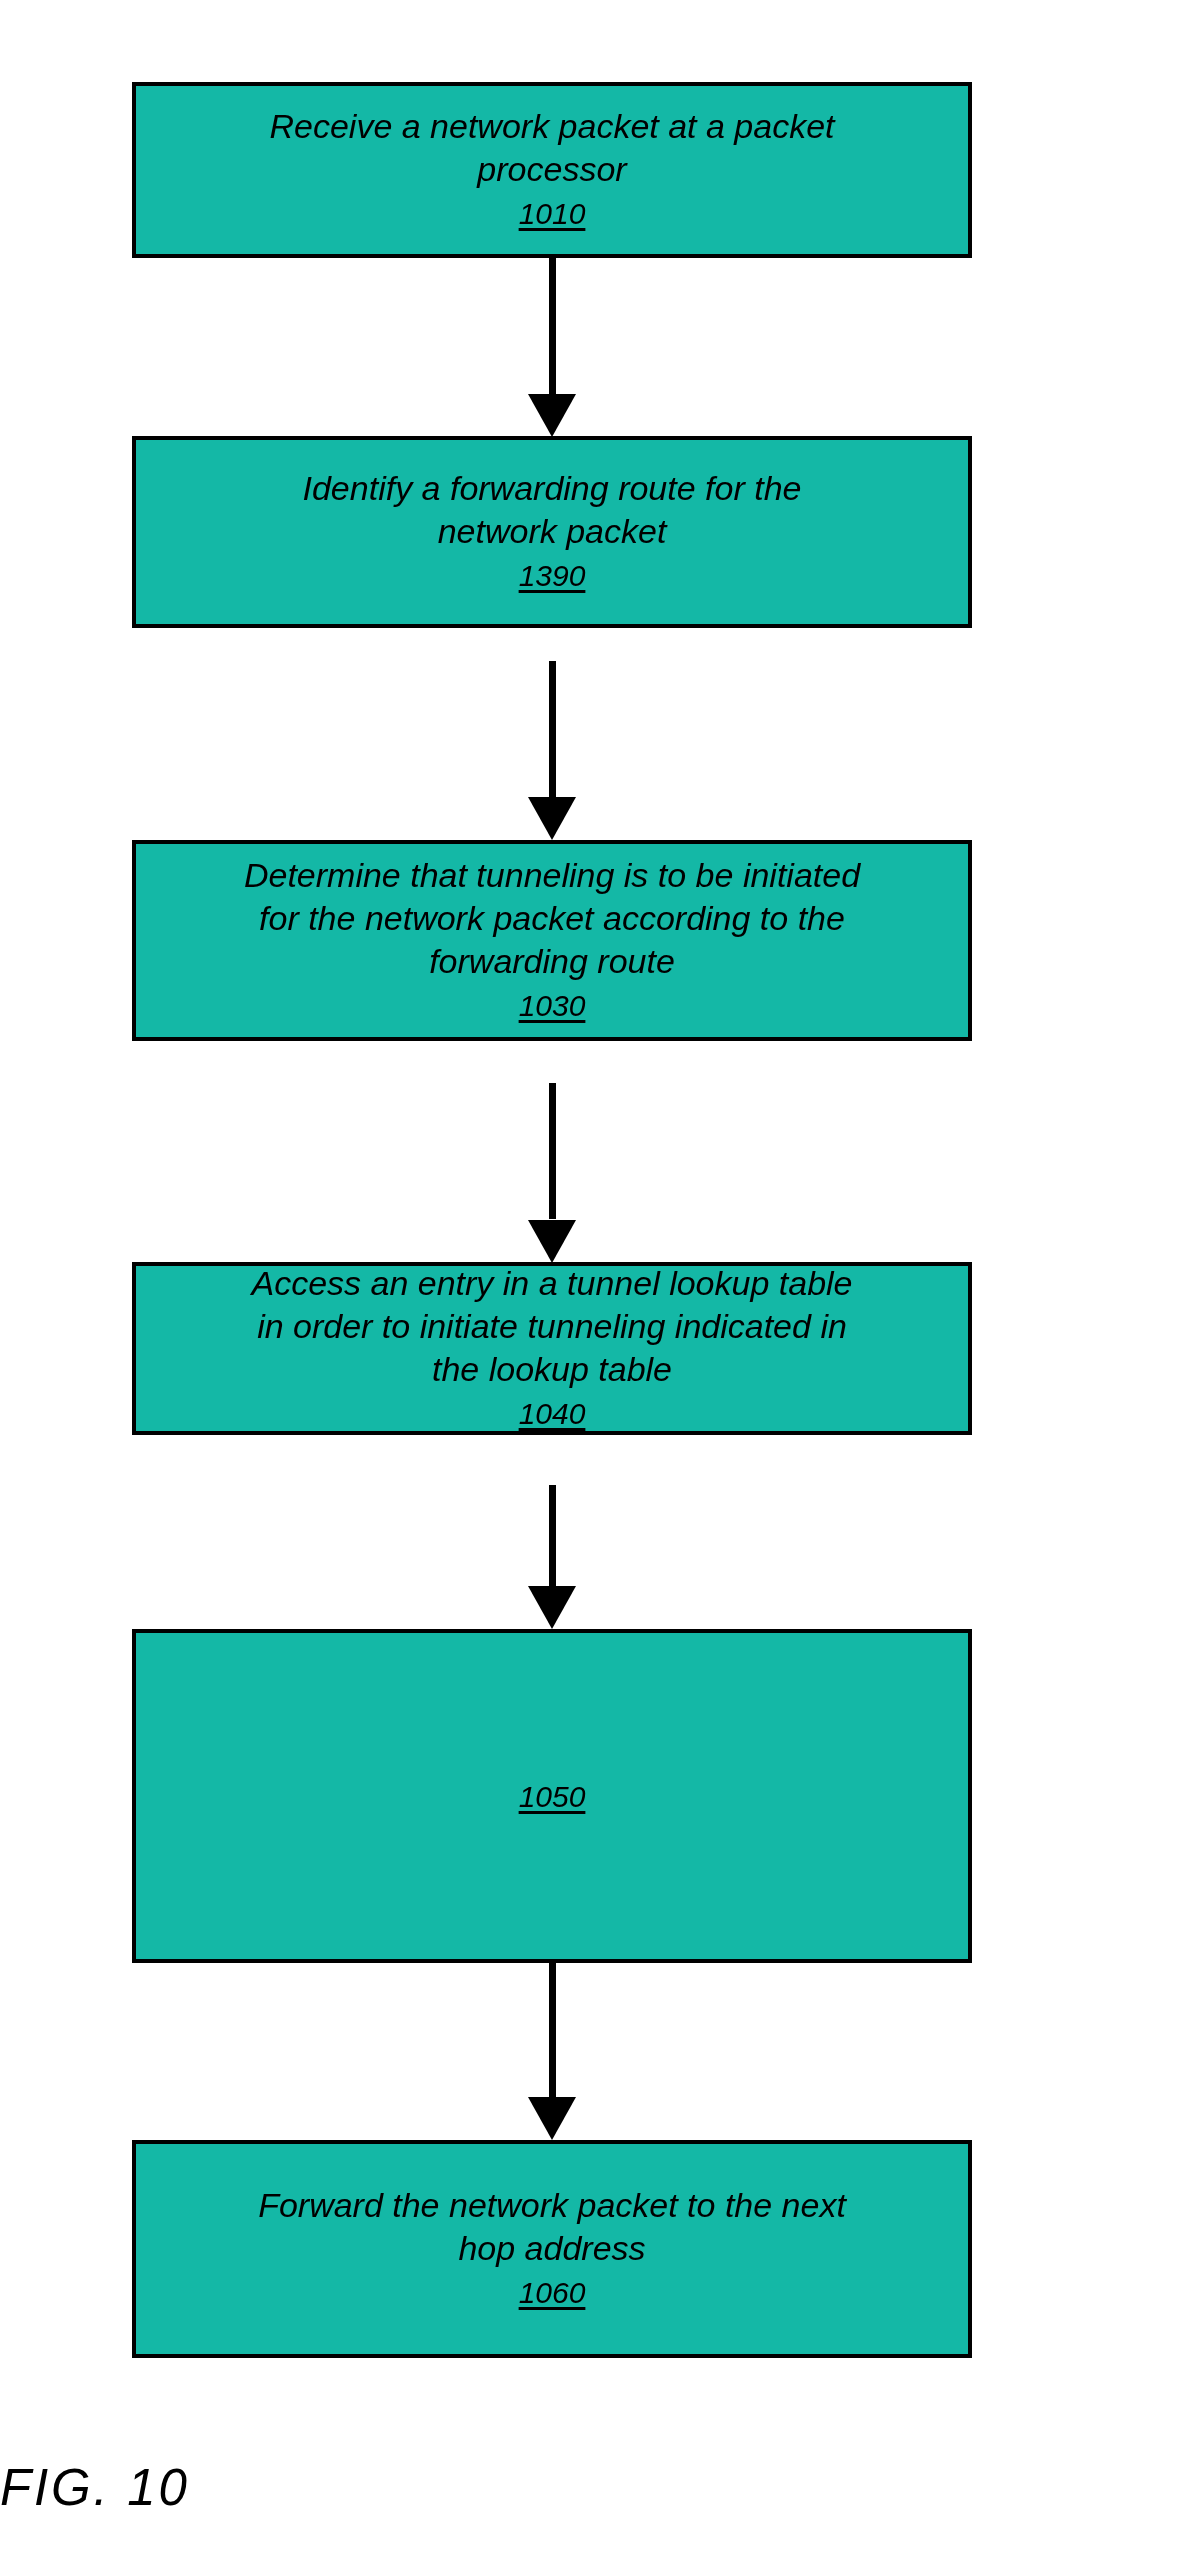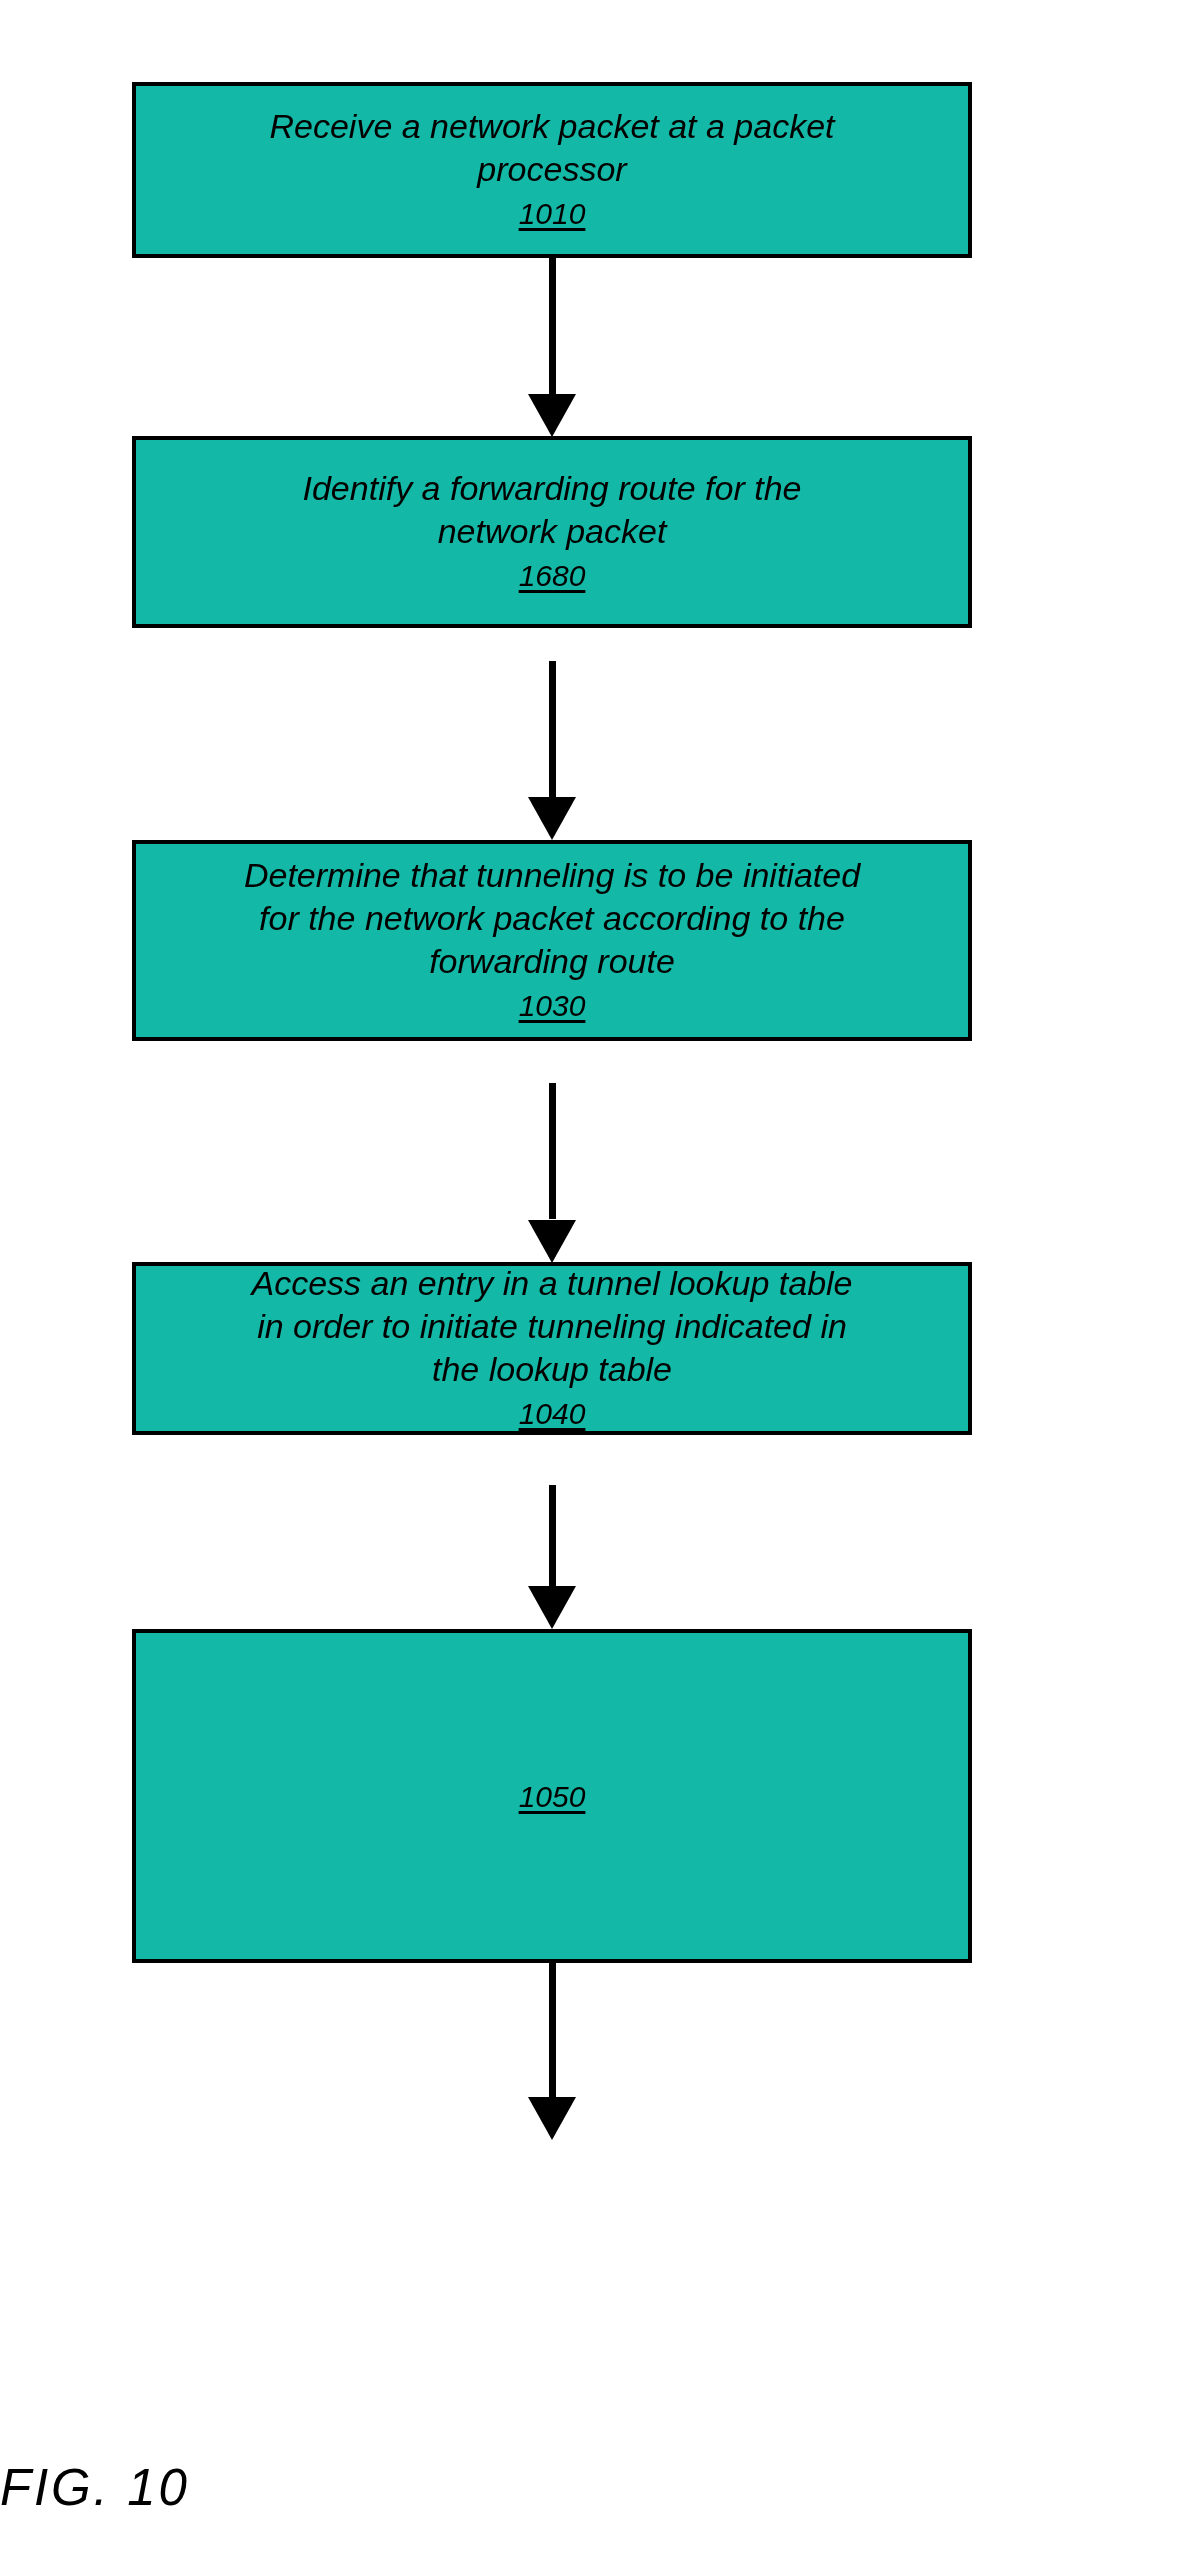"1680" div.flow-box-ref { text: 1680 -> 1390 }
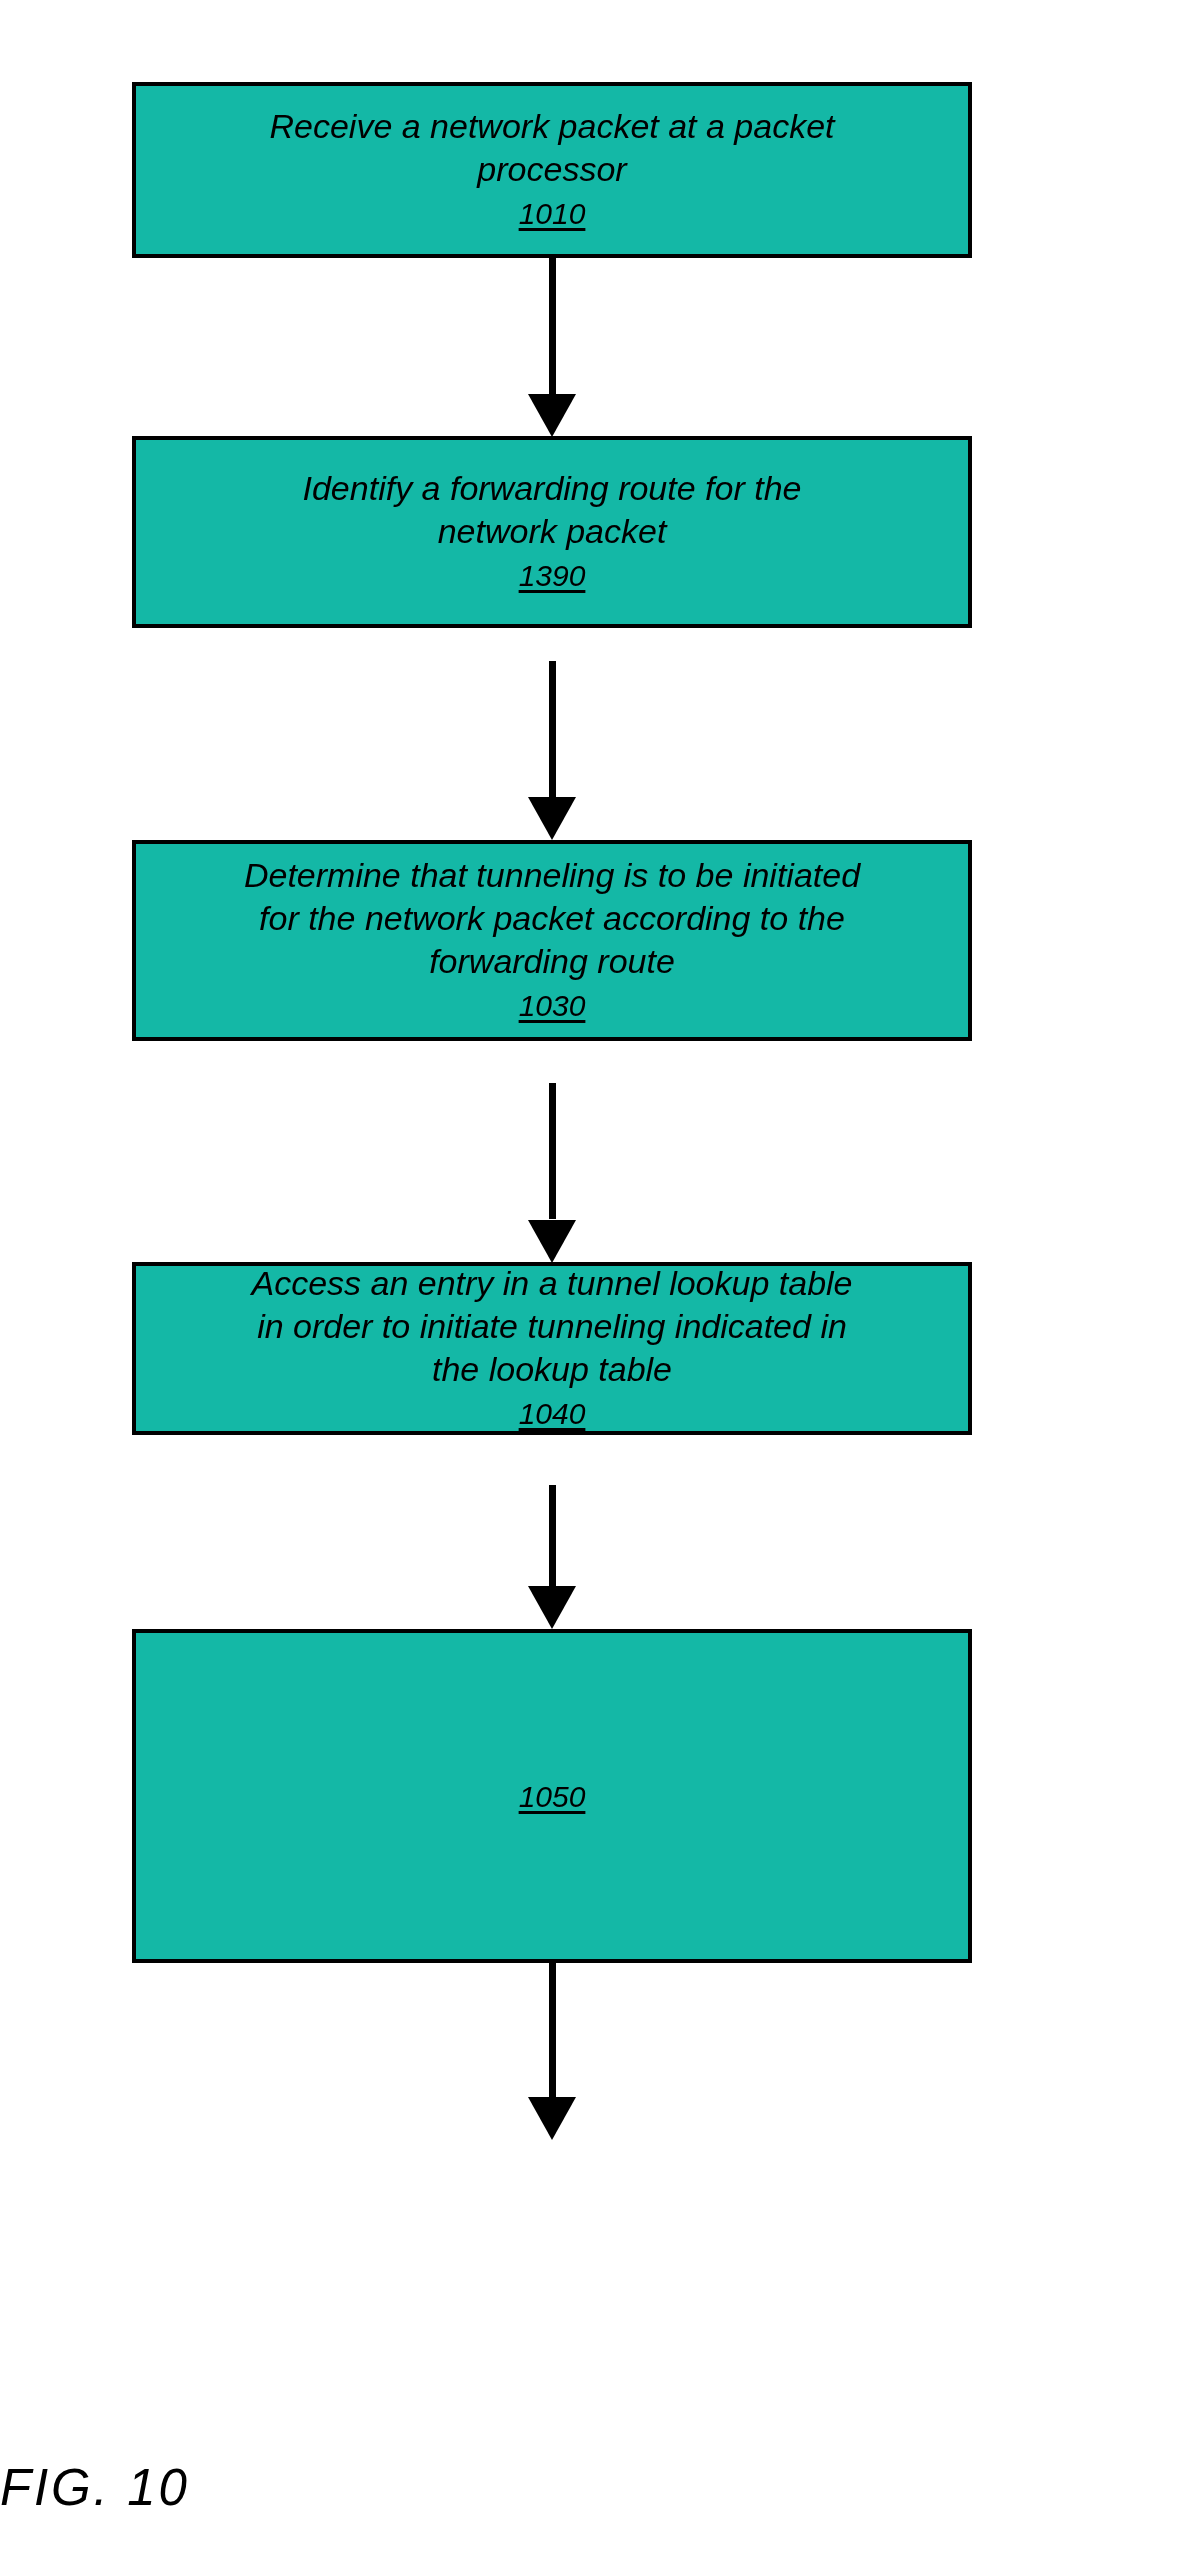"Forward the network packet to" div.flow-box { html: none -> <div> <div>Forward the network packet to the next hop address</div> <div>1060</div> </div> }
